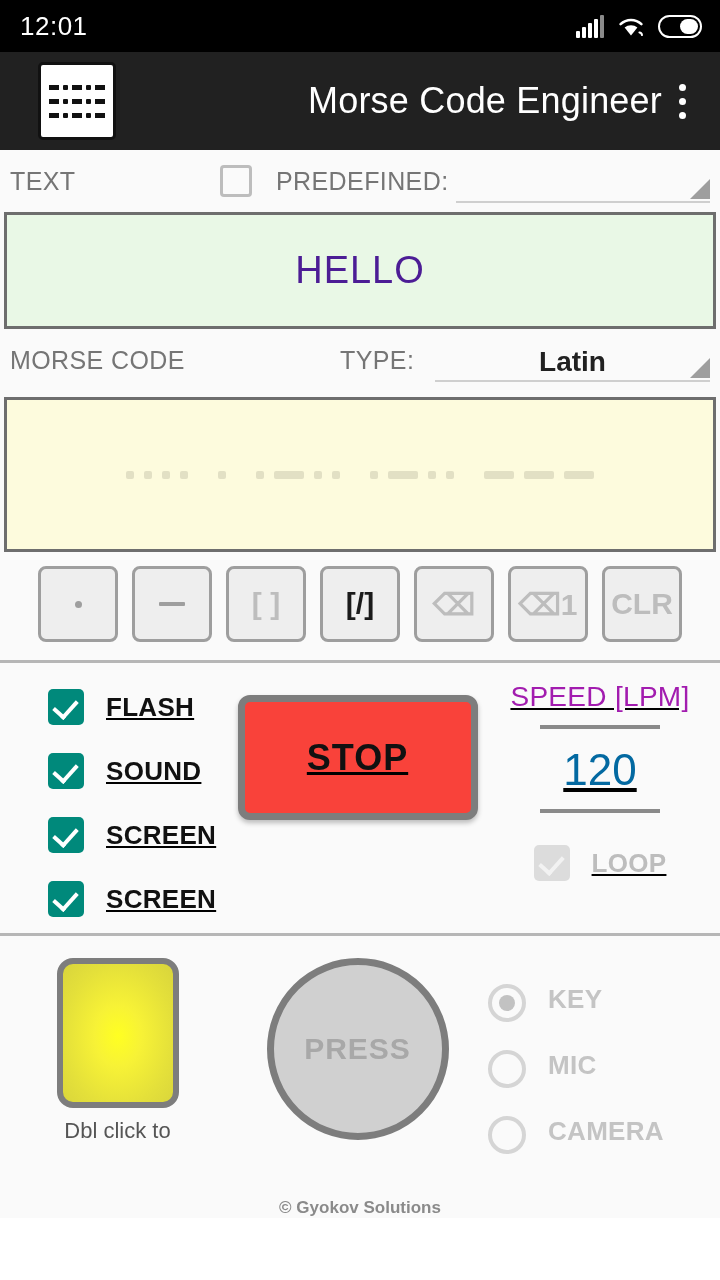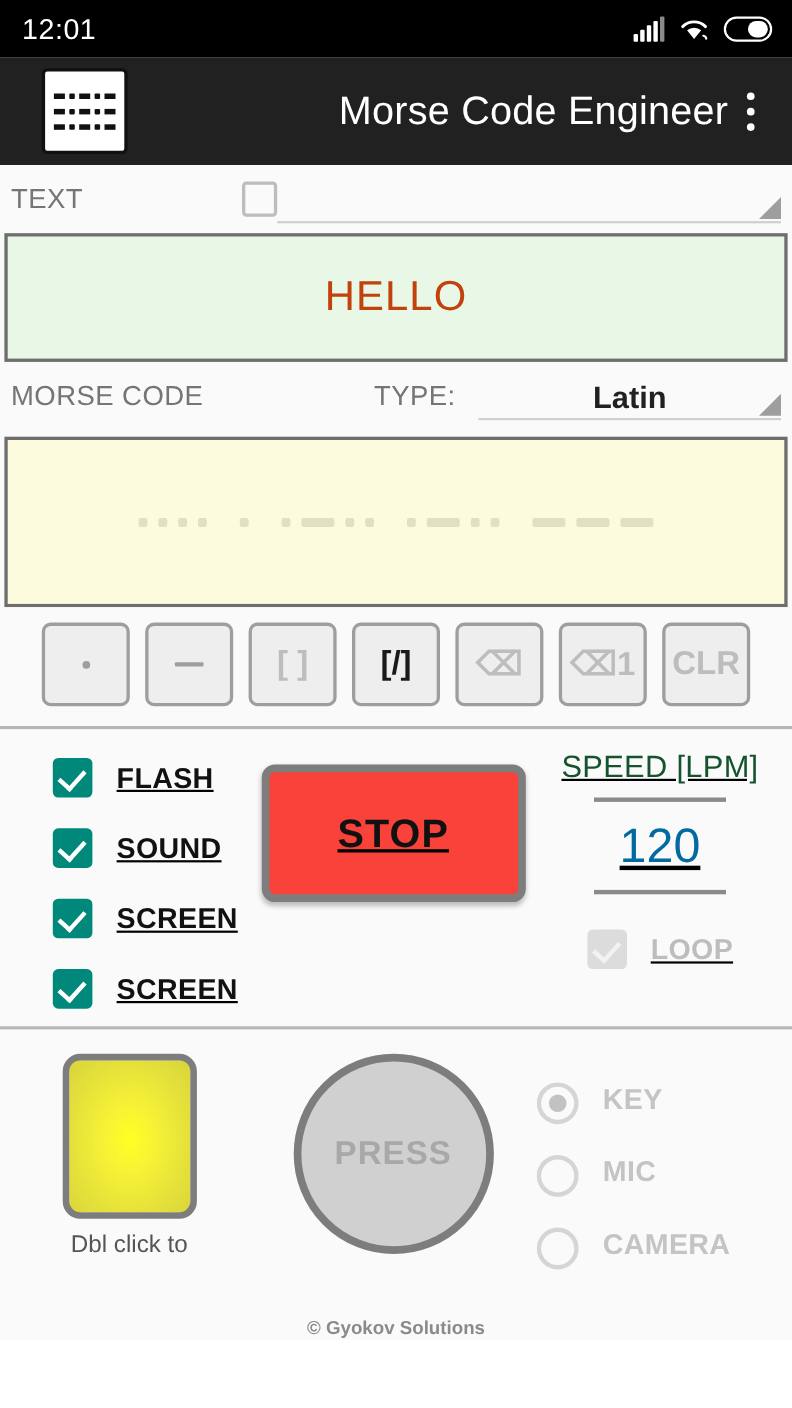"PREDEFINED:" div.lbl-caption { html: none -> <div>PREDEFINED:</div> }
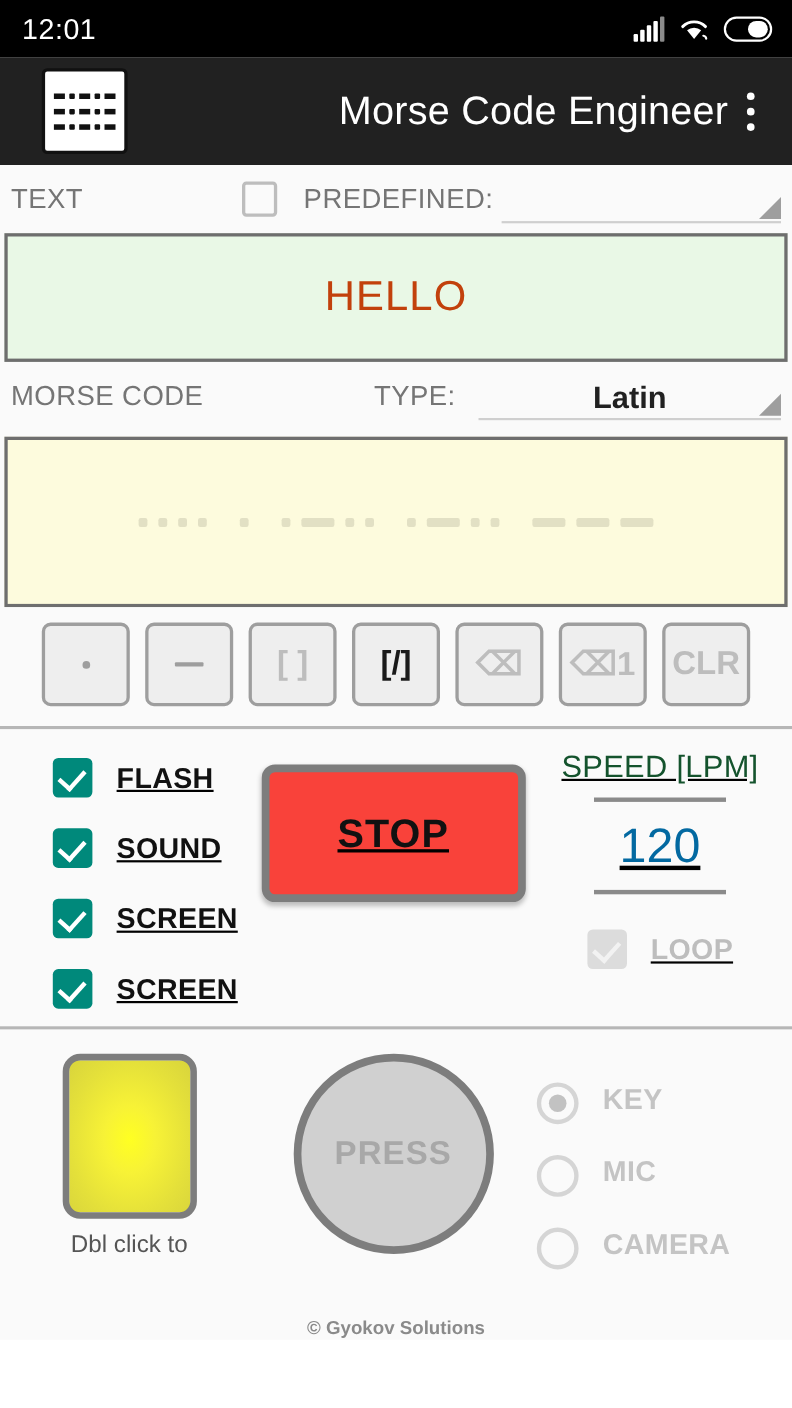"HELLO" .textbox .hint { color: #c2410c -> #4c1d95 }
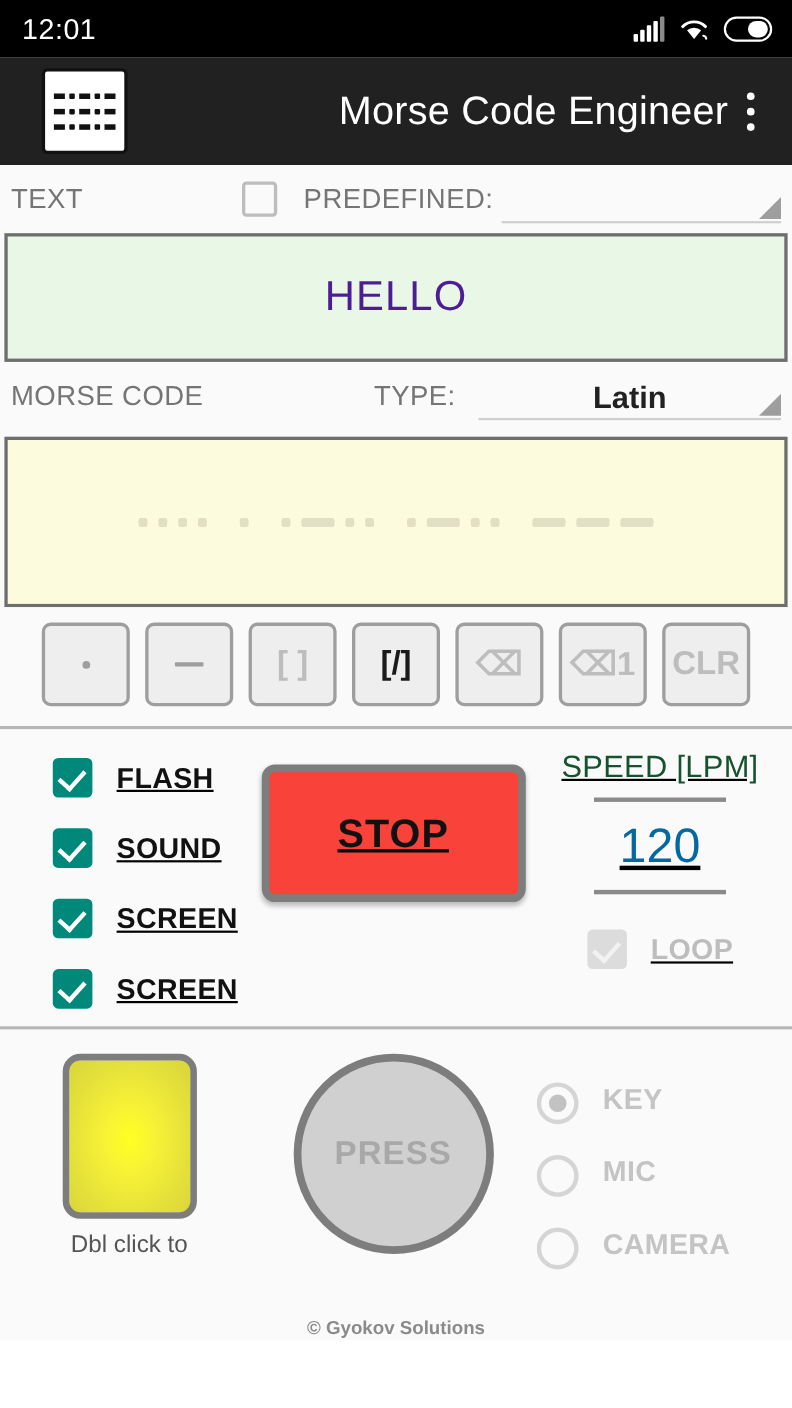"SPEED [LPM]" .speed-title { color: #14532d -> #a21caf }
